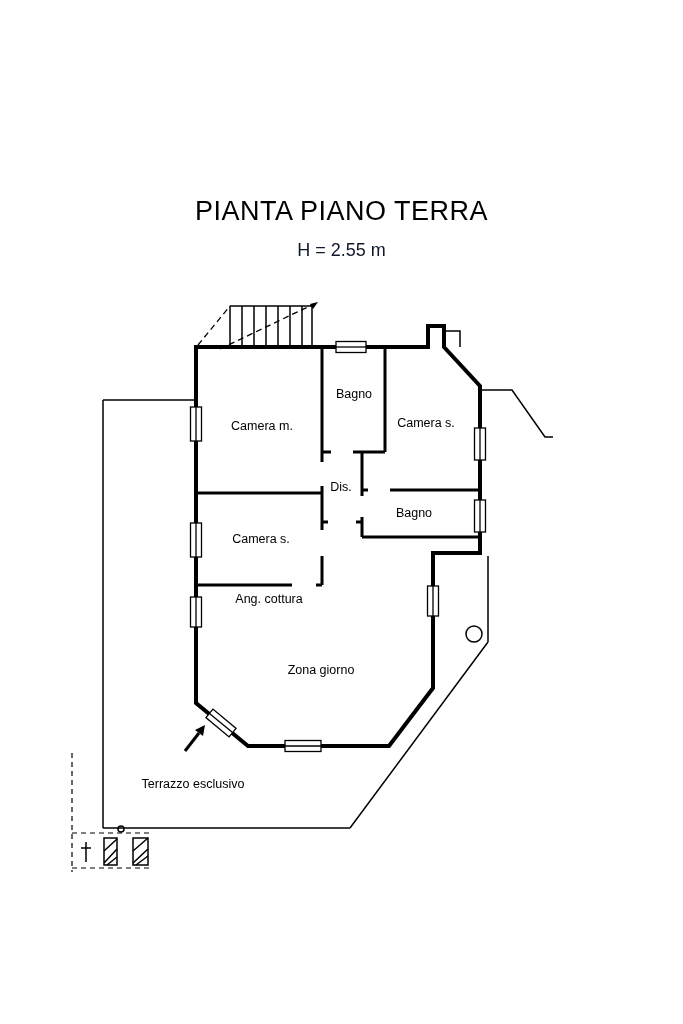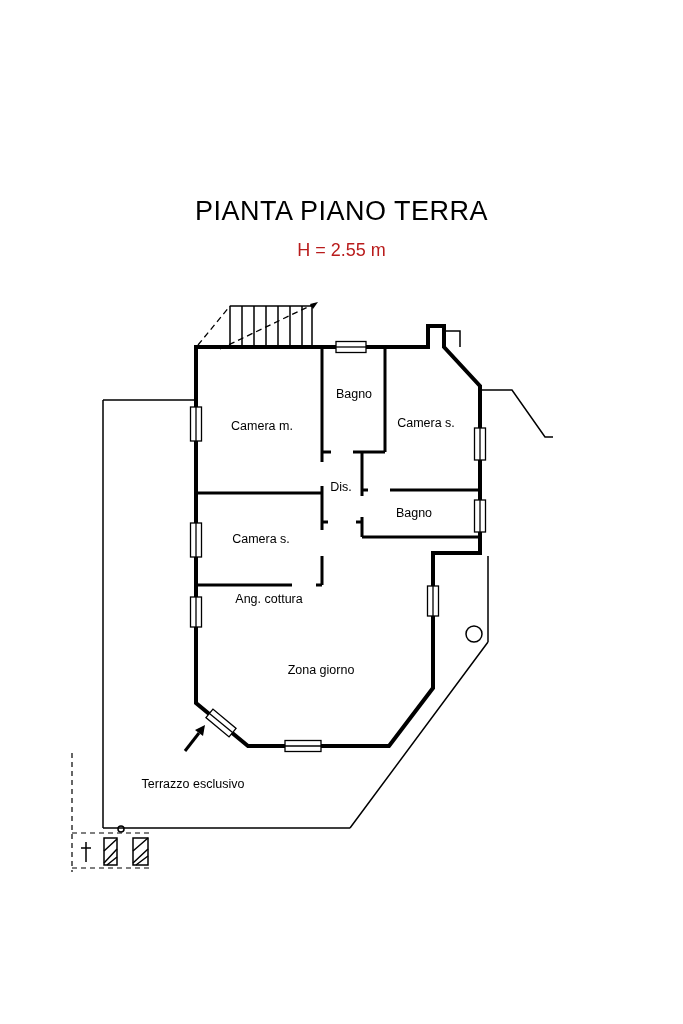"H = 2.55 m" .subtitle { color: #b91c1c -> #0f172a }
